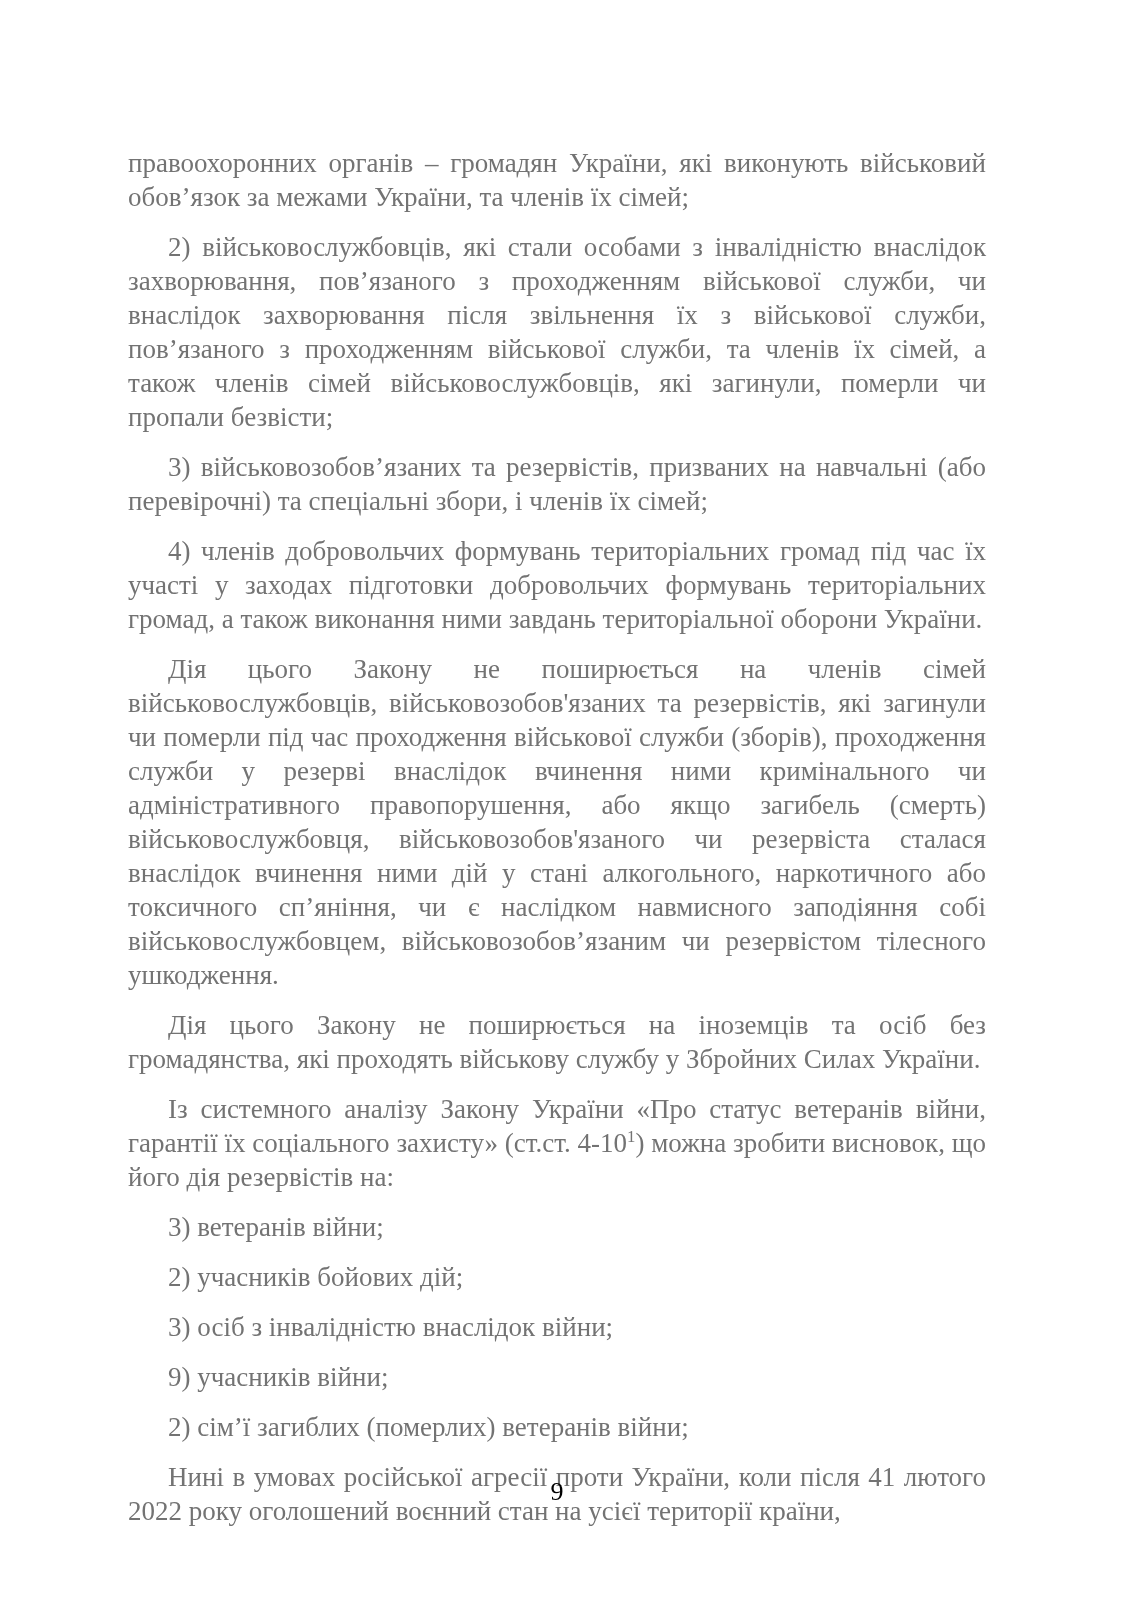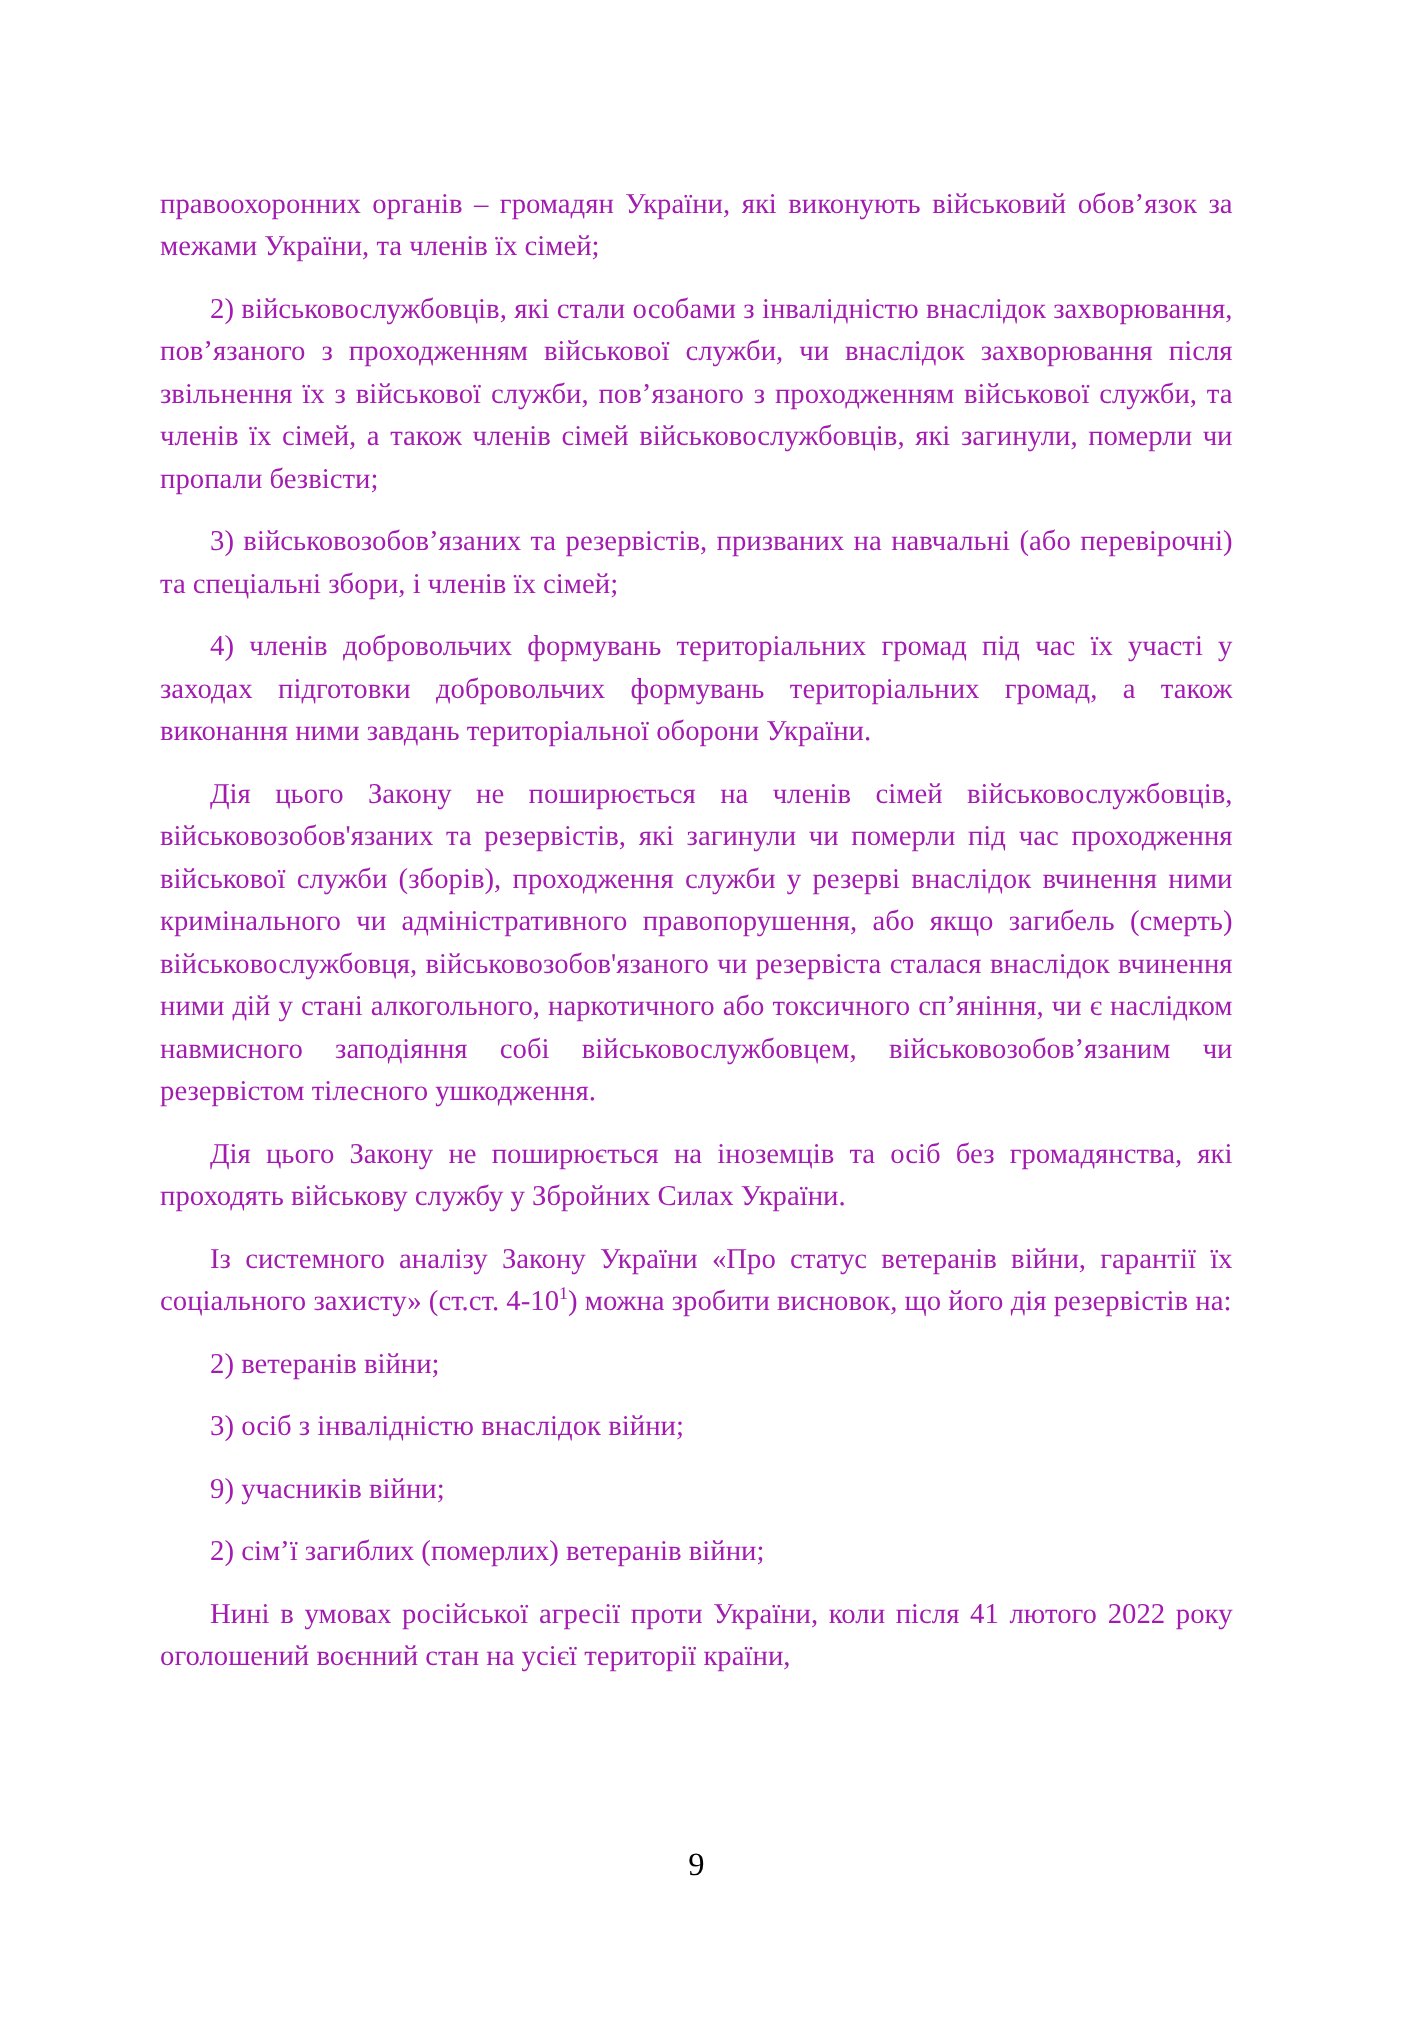"правоохоронних органів – громадян" .text-block { color: #a21caf -> #737373; font-size: 23px -> 27px }
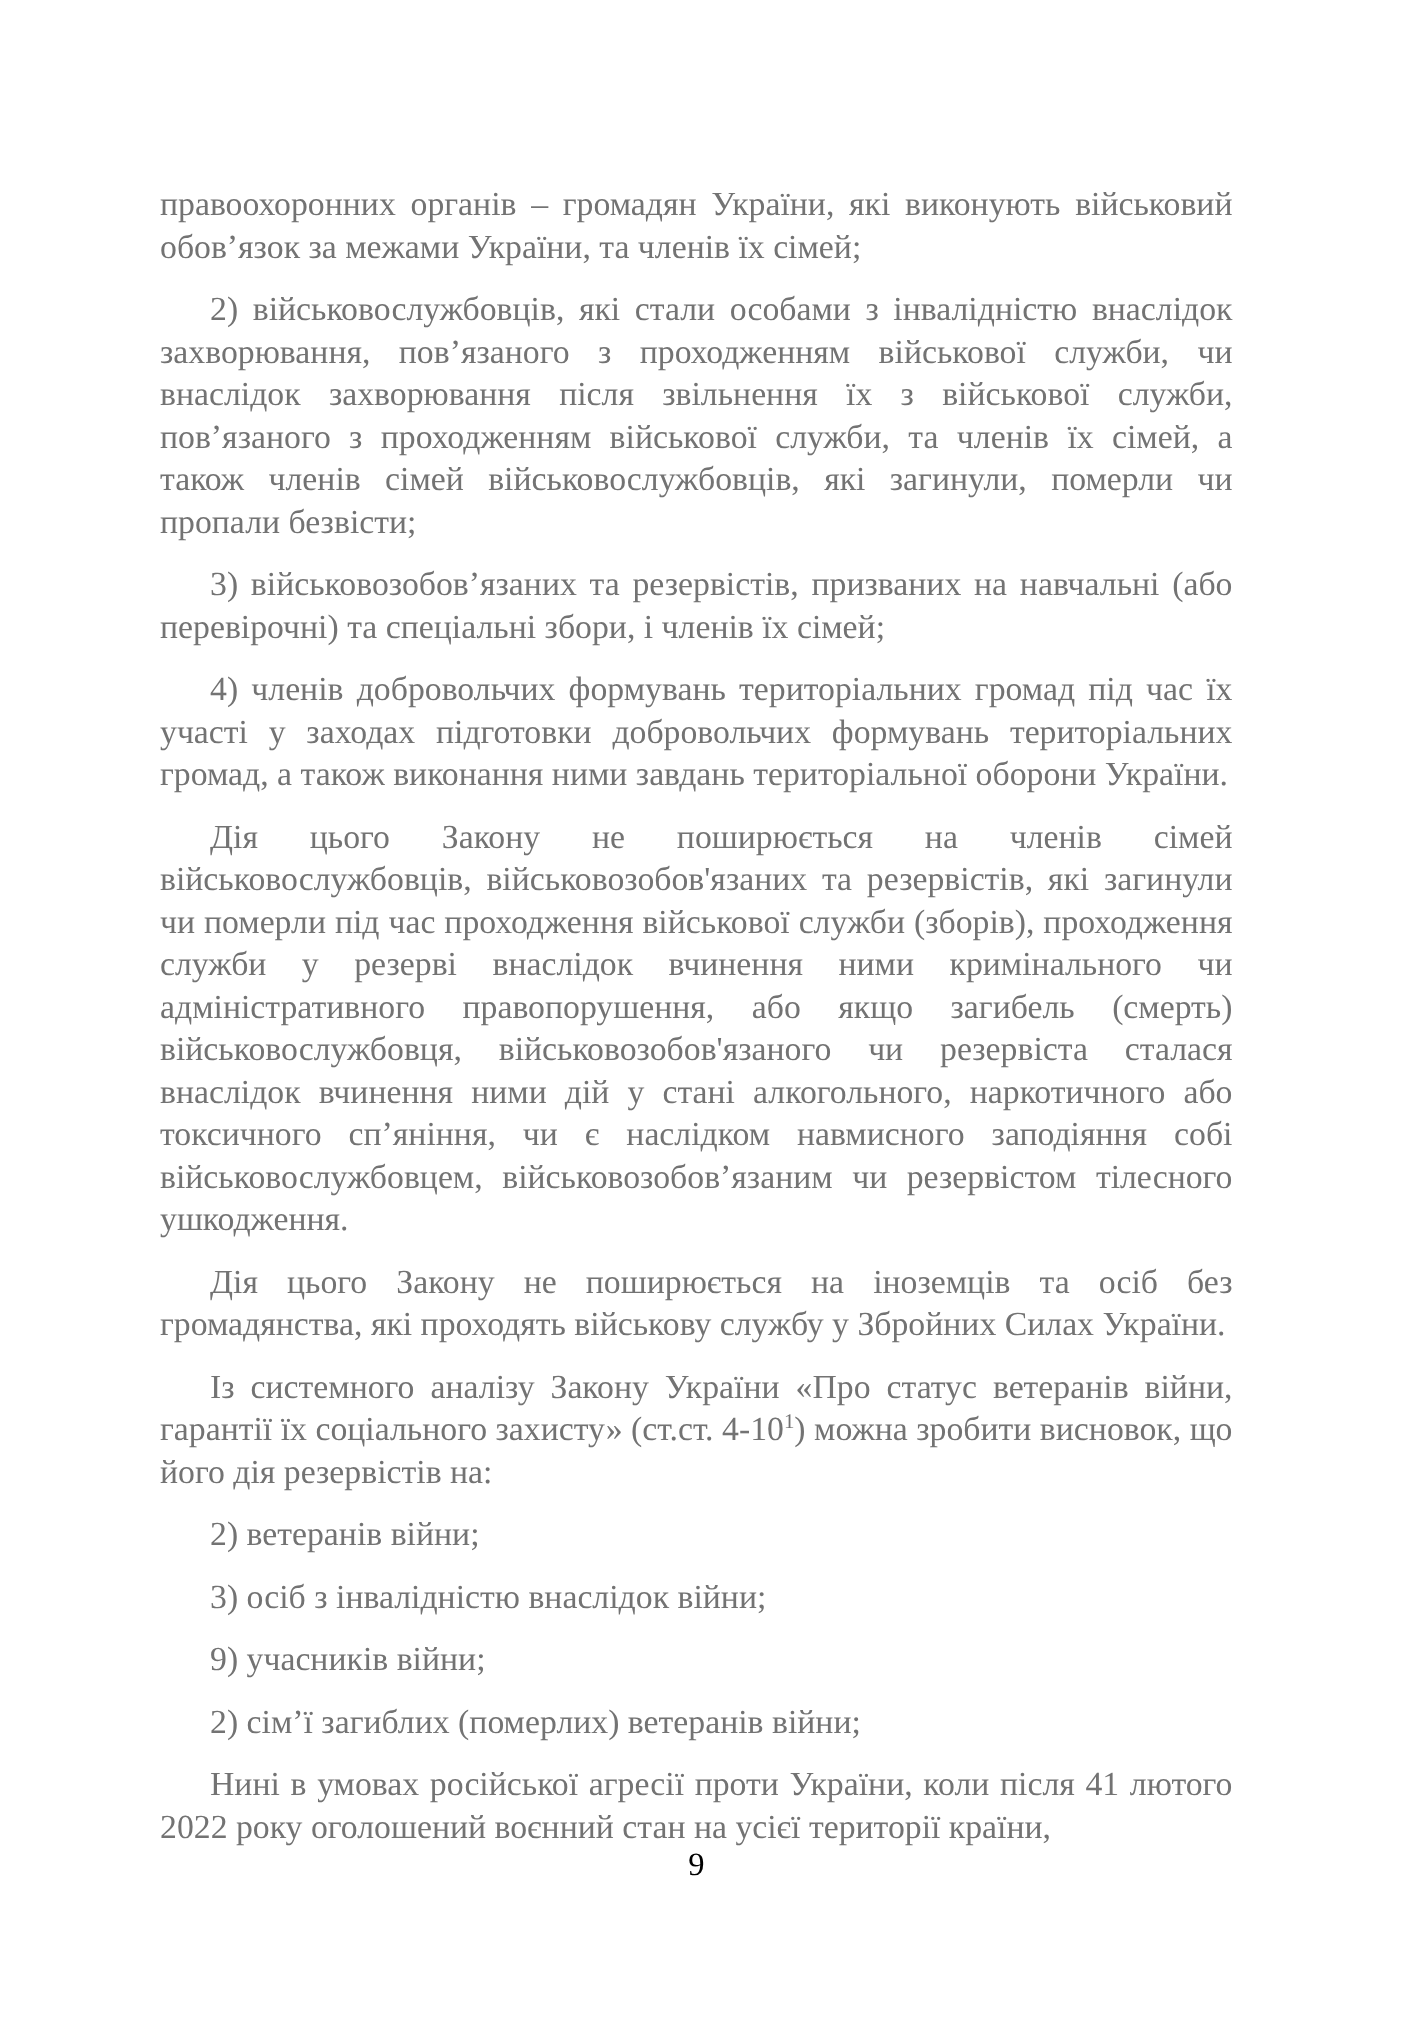"2) ветеранів війни;" span { text: 2 -> 3 }
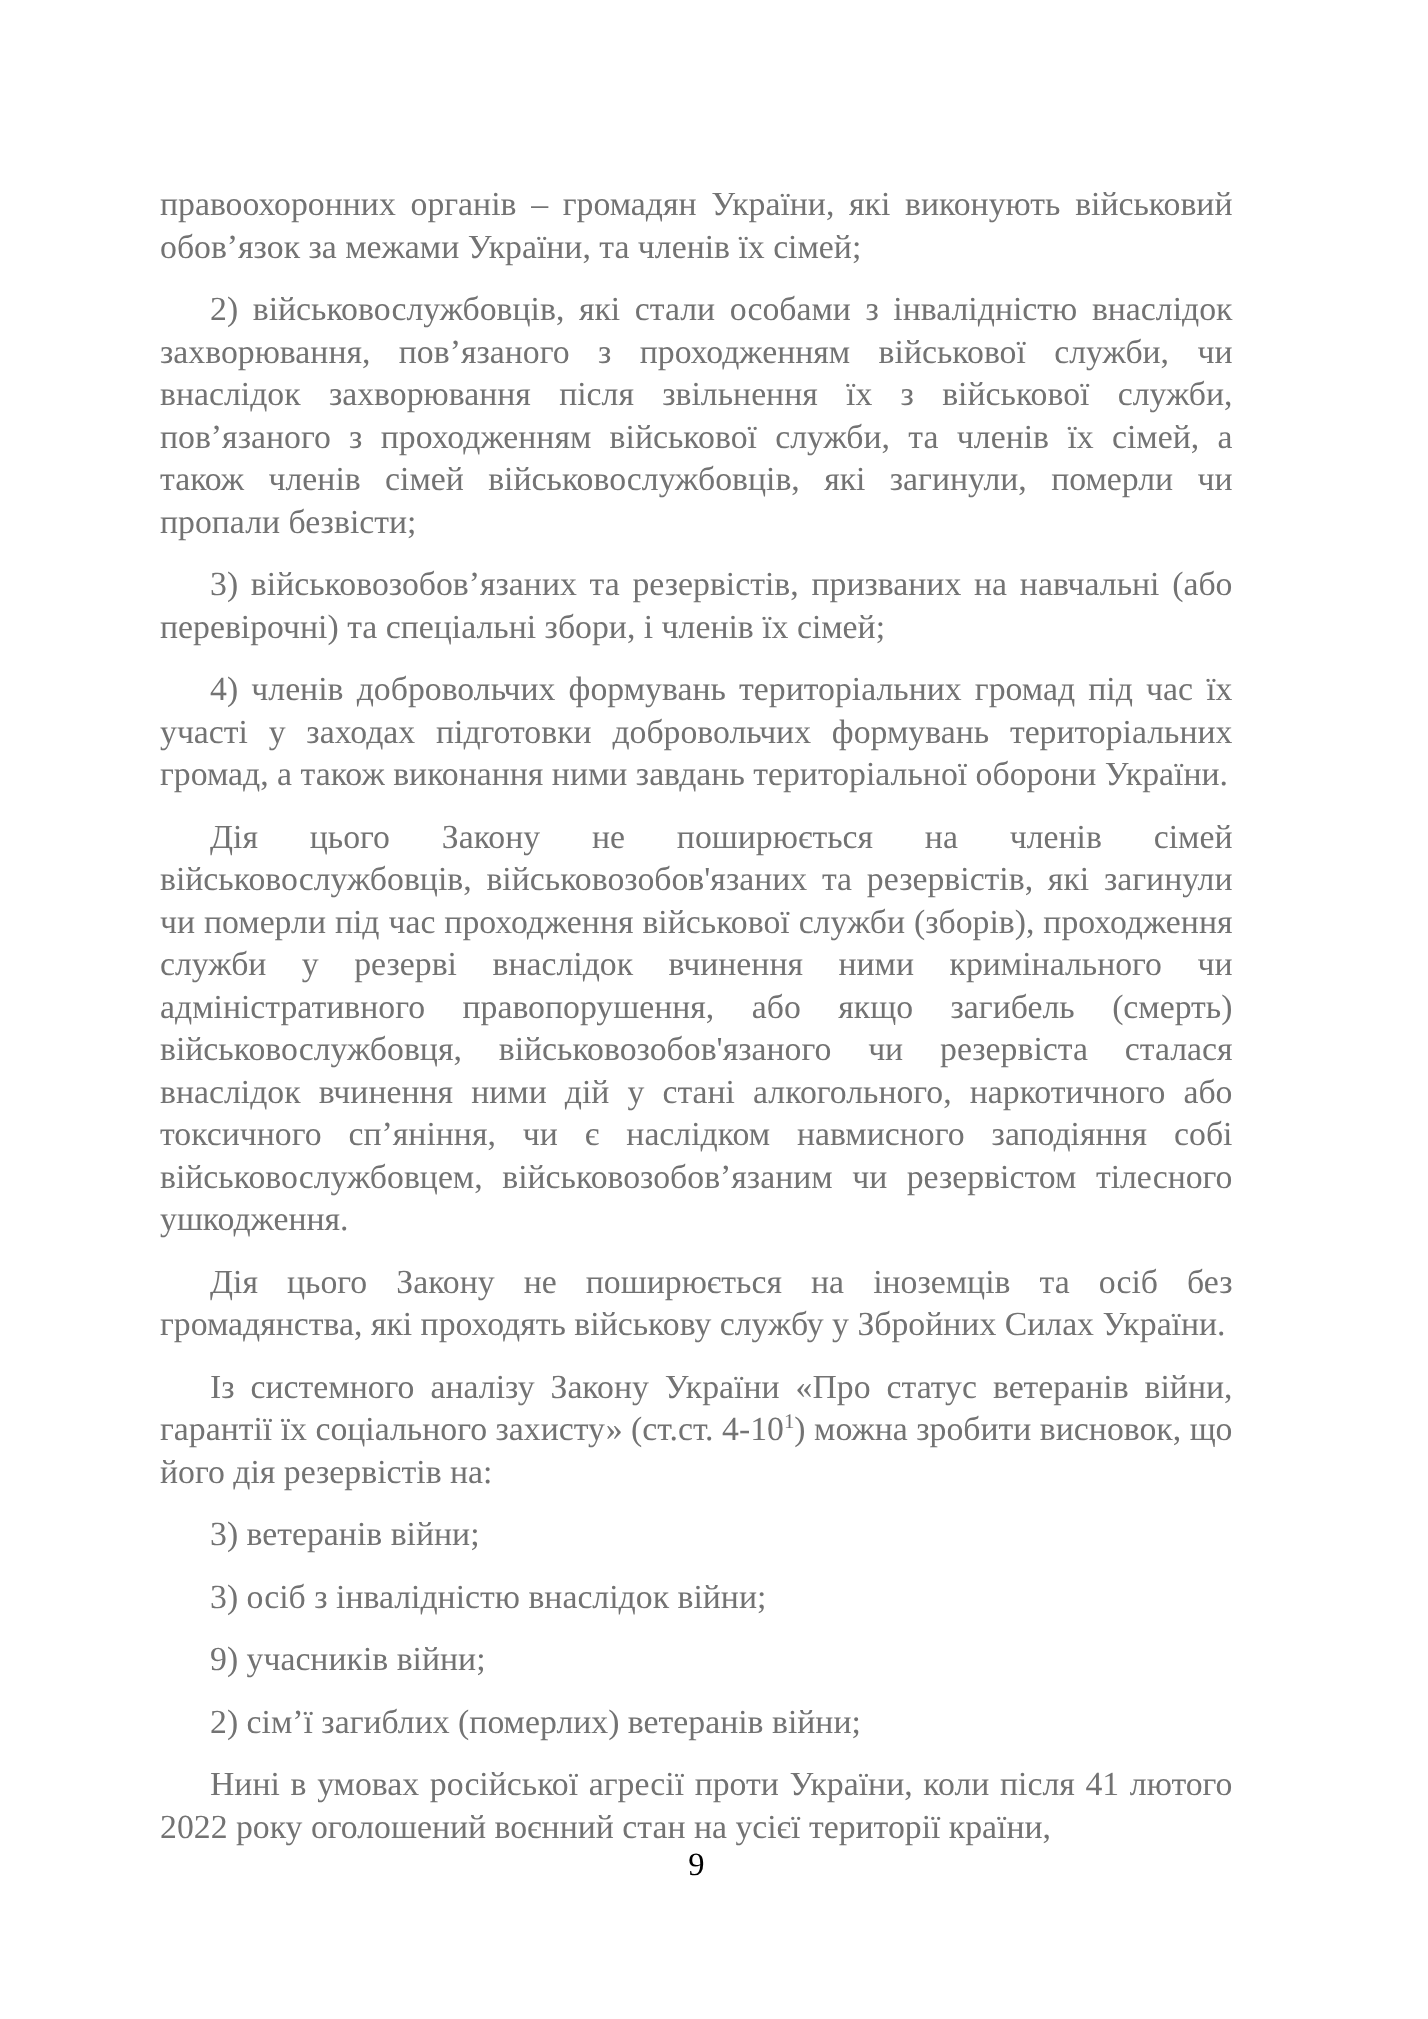"2) учасників бойових дій;" p.indent { html: none -> <p><span>2) учасників бойових дій;</span></p> }
